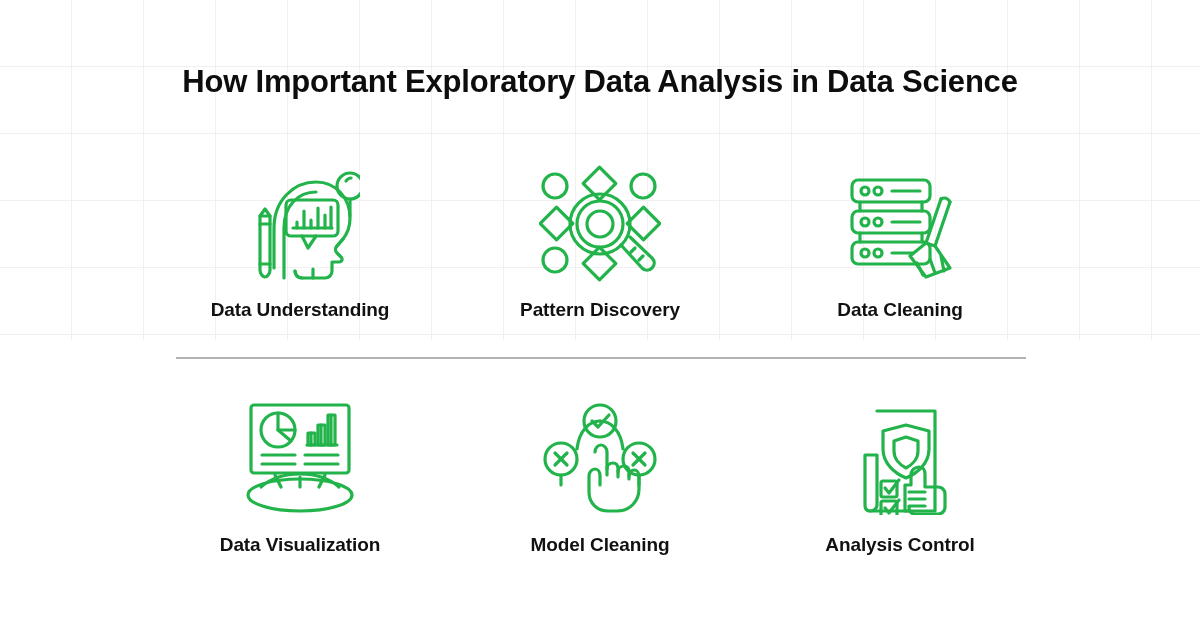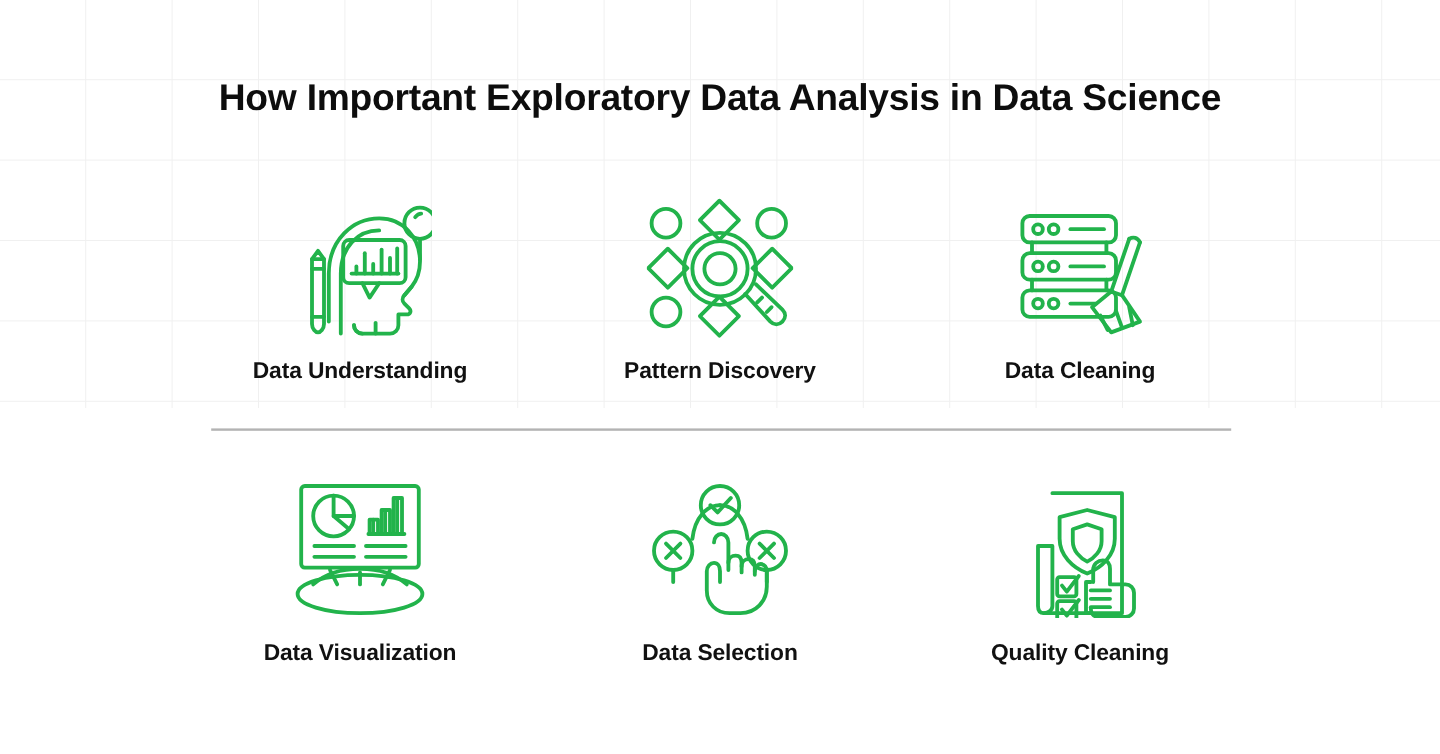"Data Selection" div.cell-label { text: Data Selection -> Model Cleaning }
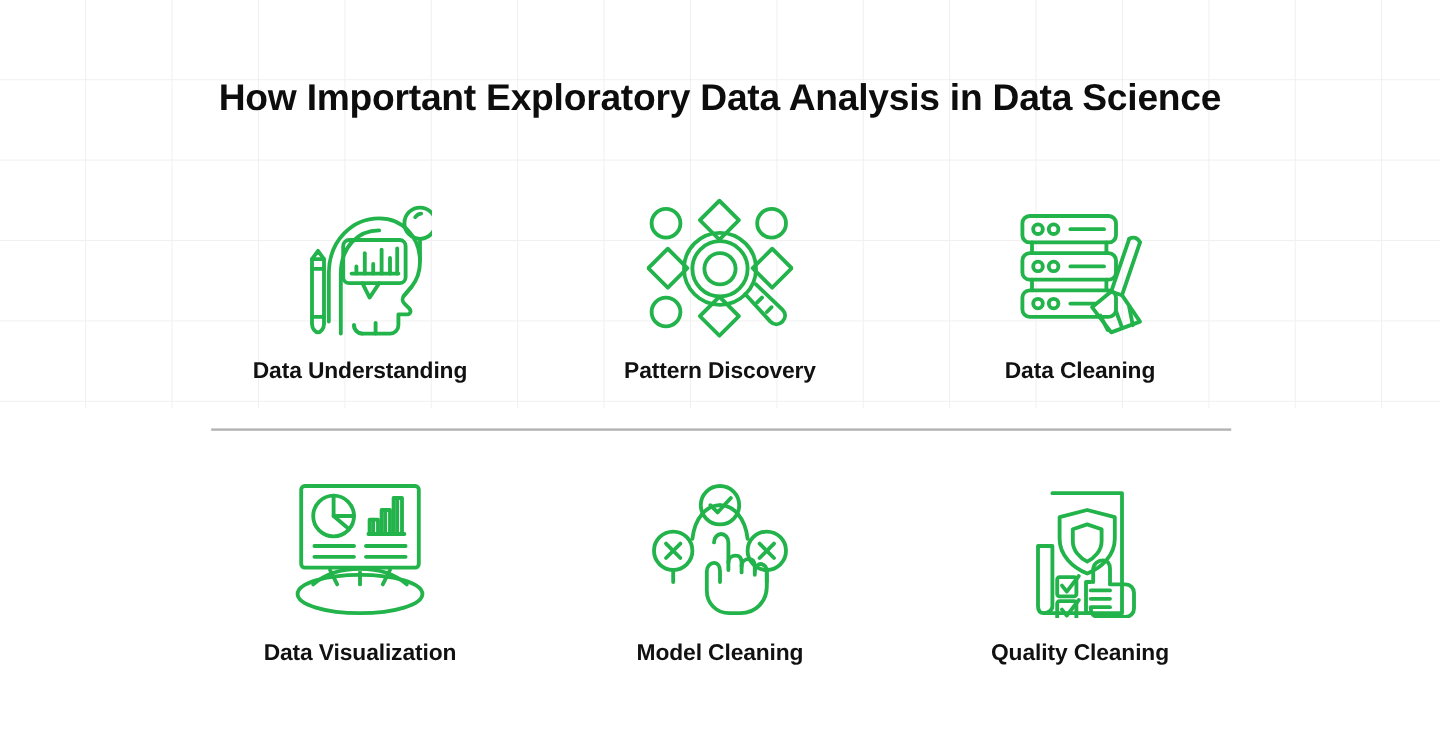"Quality Cleaning" div.cell-label { text: Quality Cleaning -> Analysis Control }
